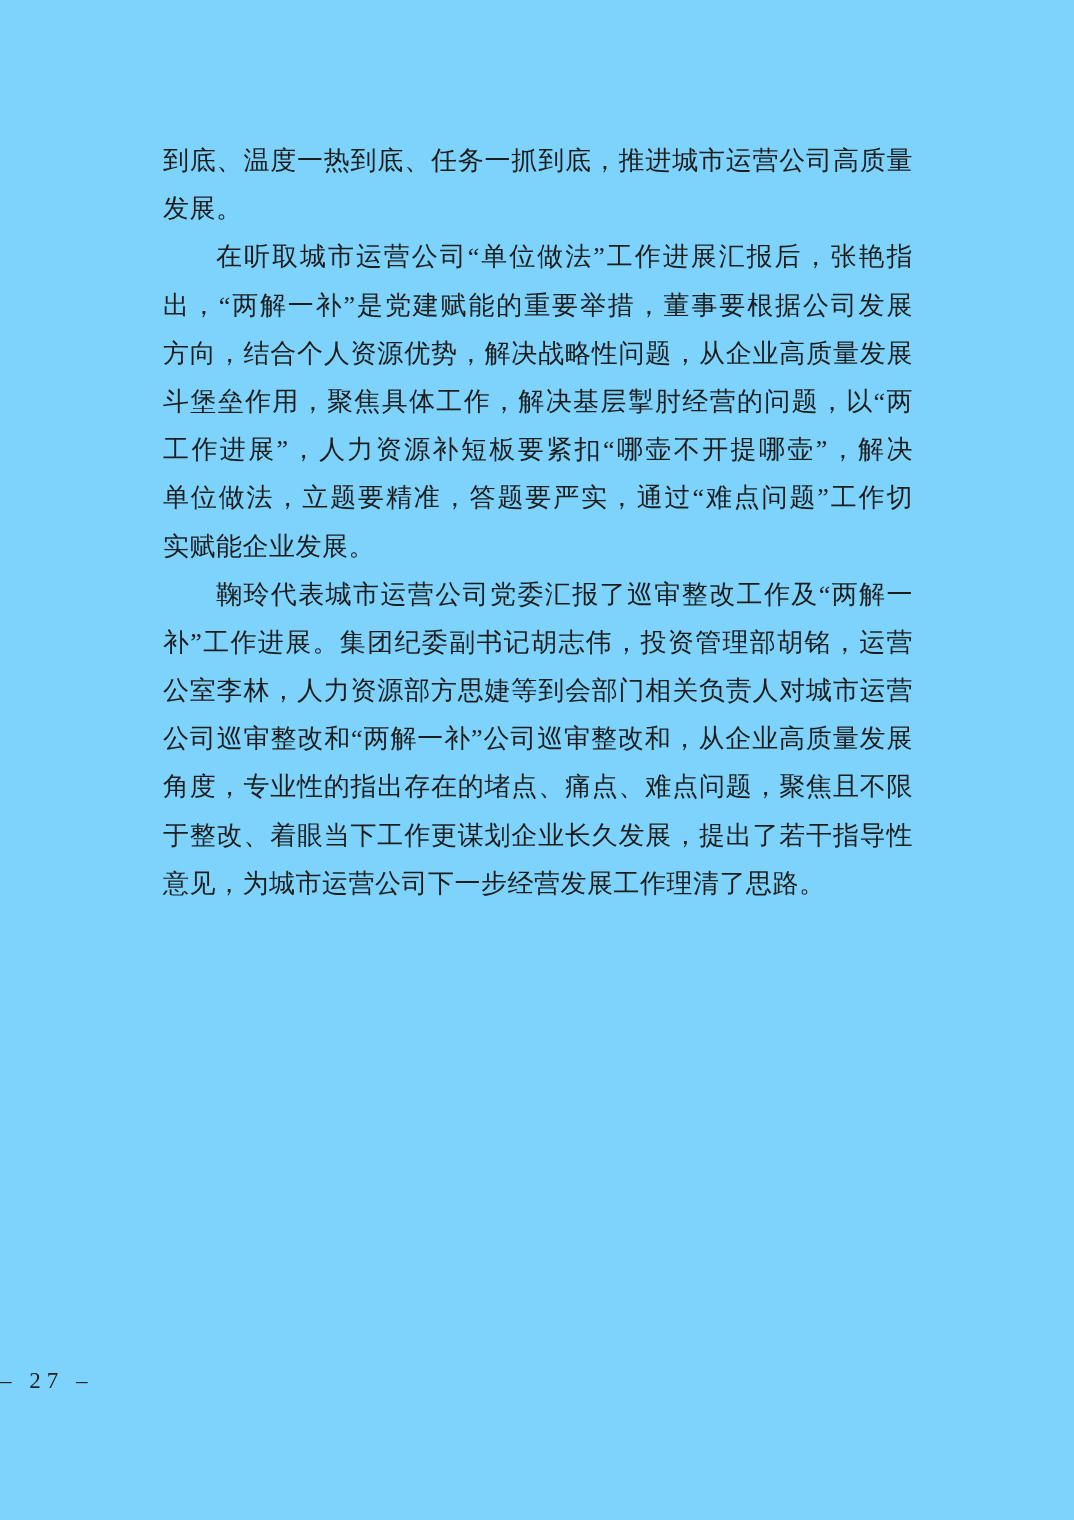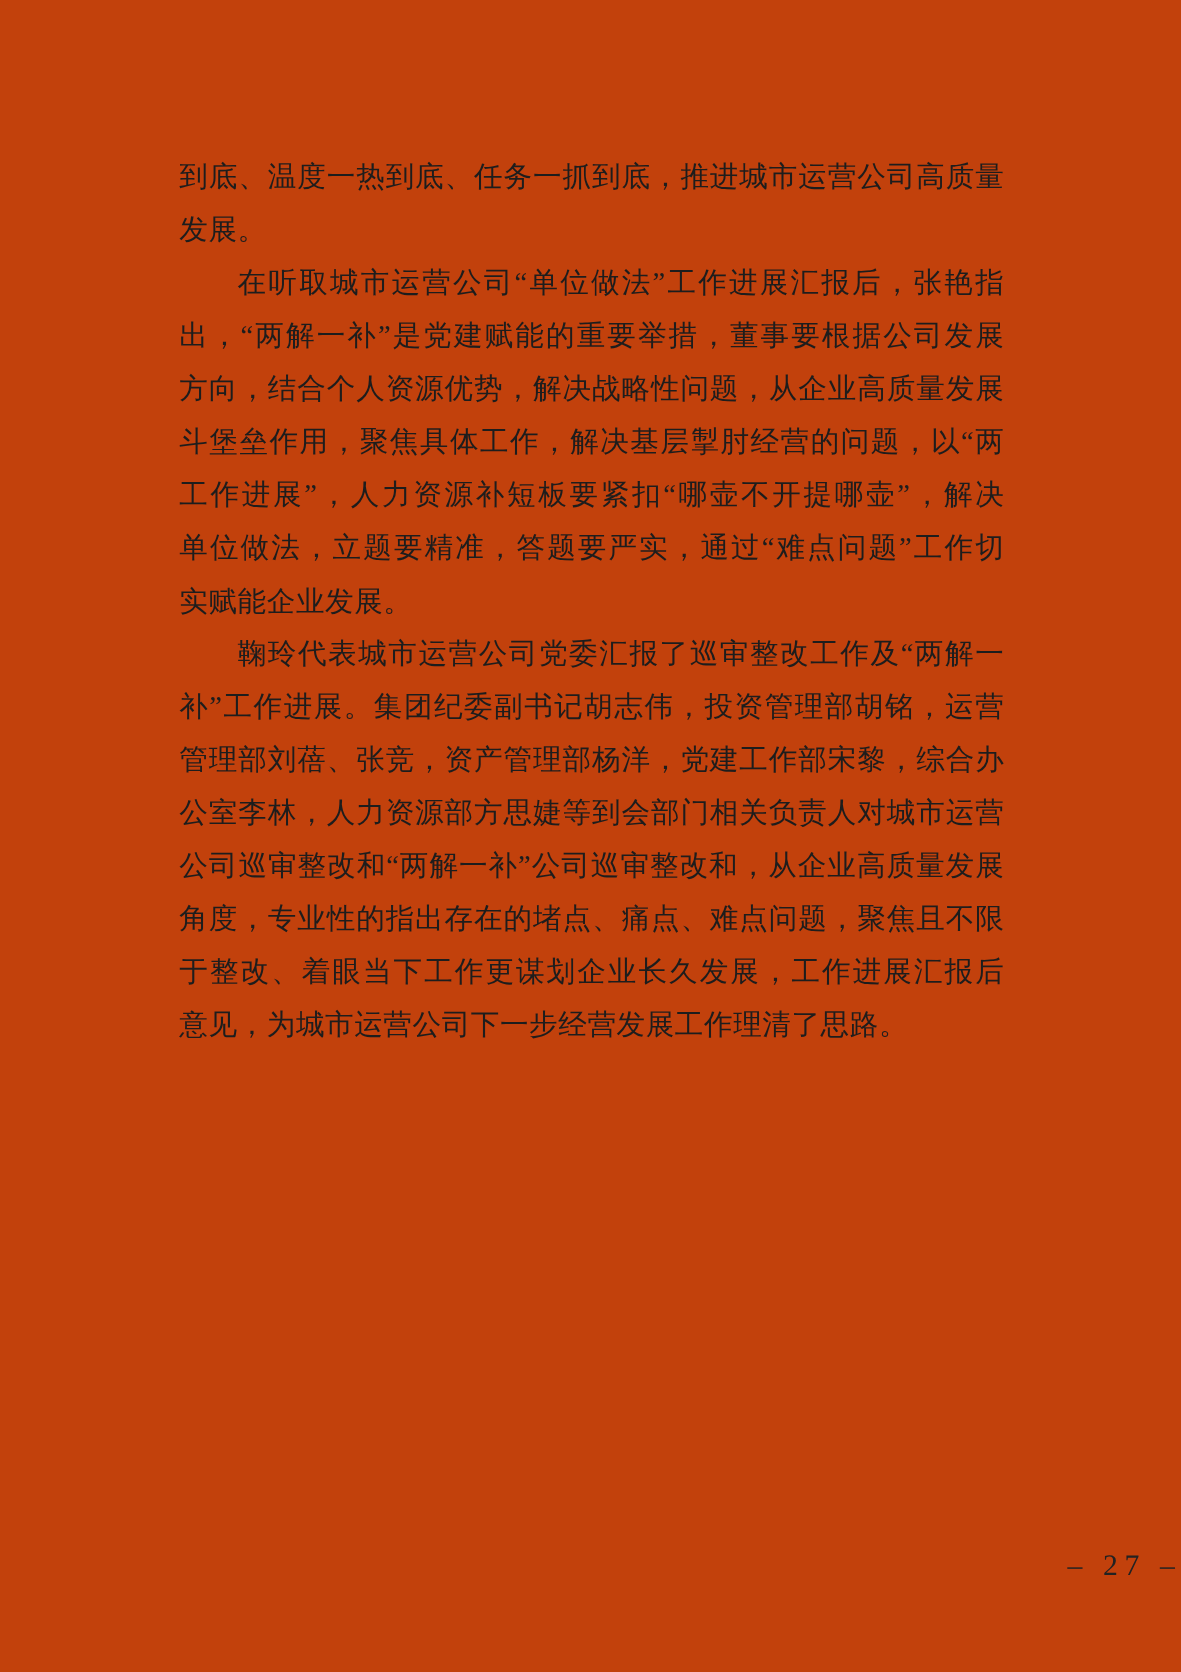"到底、温度一热到底、任务一抓到底，推进城市运营公司高质量" .page { background: #c2410c -> #7dd3fc }
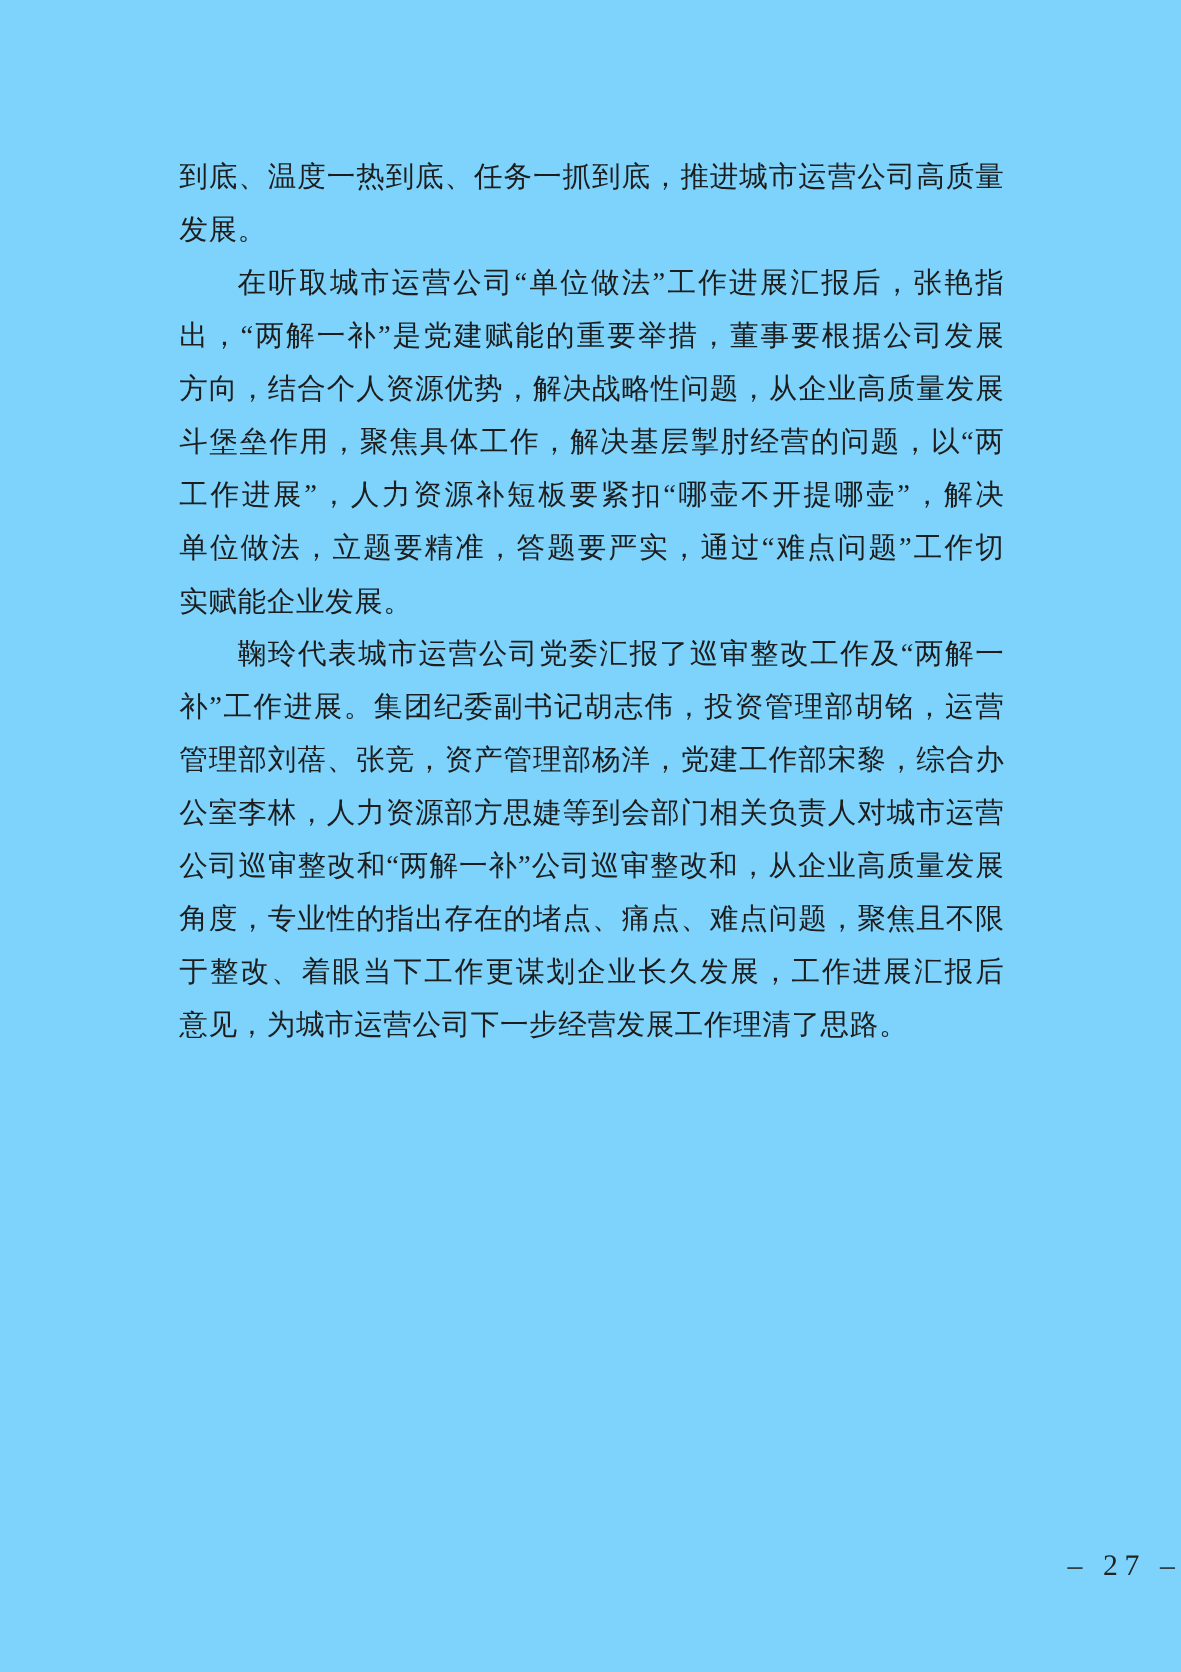"管理部刘蓓、张竞，资产管理部杨洋，党建工作部宋黎，综合办" div.line { html: <div>管理部刘蓓、张竞，资产管理部杨洋，党建工作部宋黎，综合办</div> -> none }
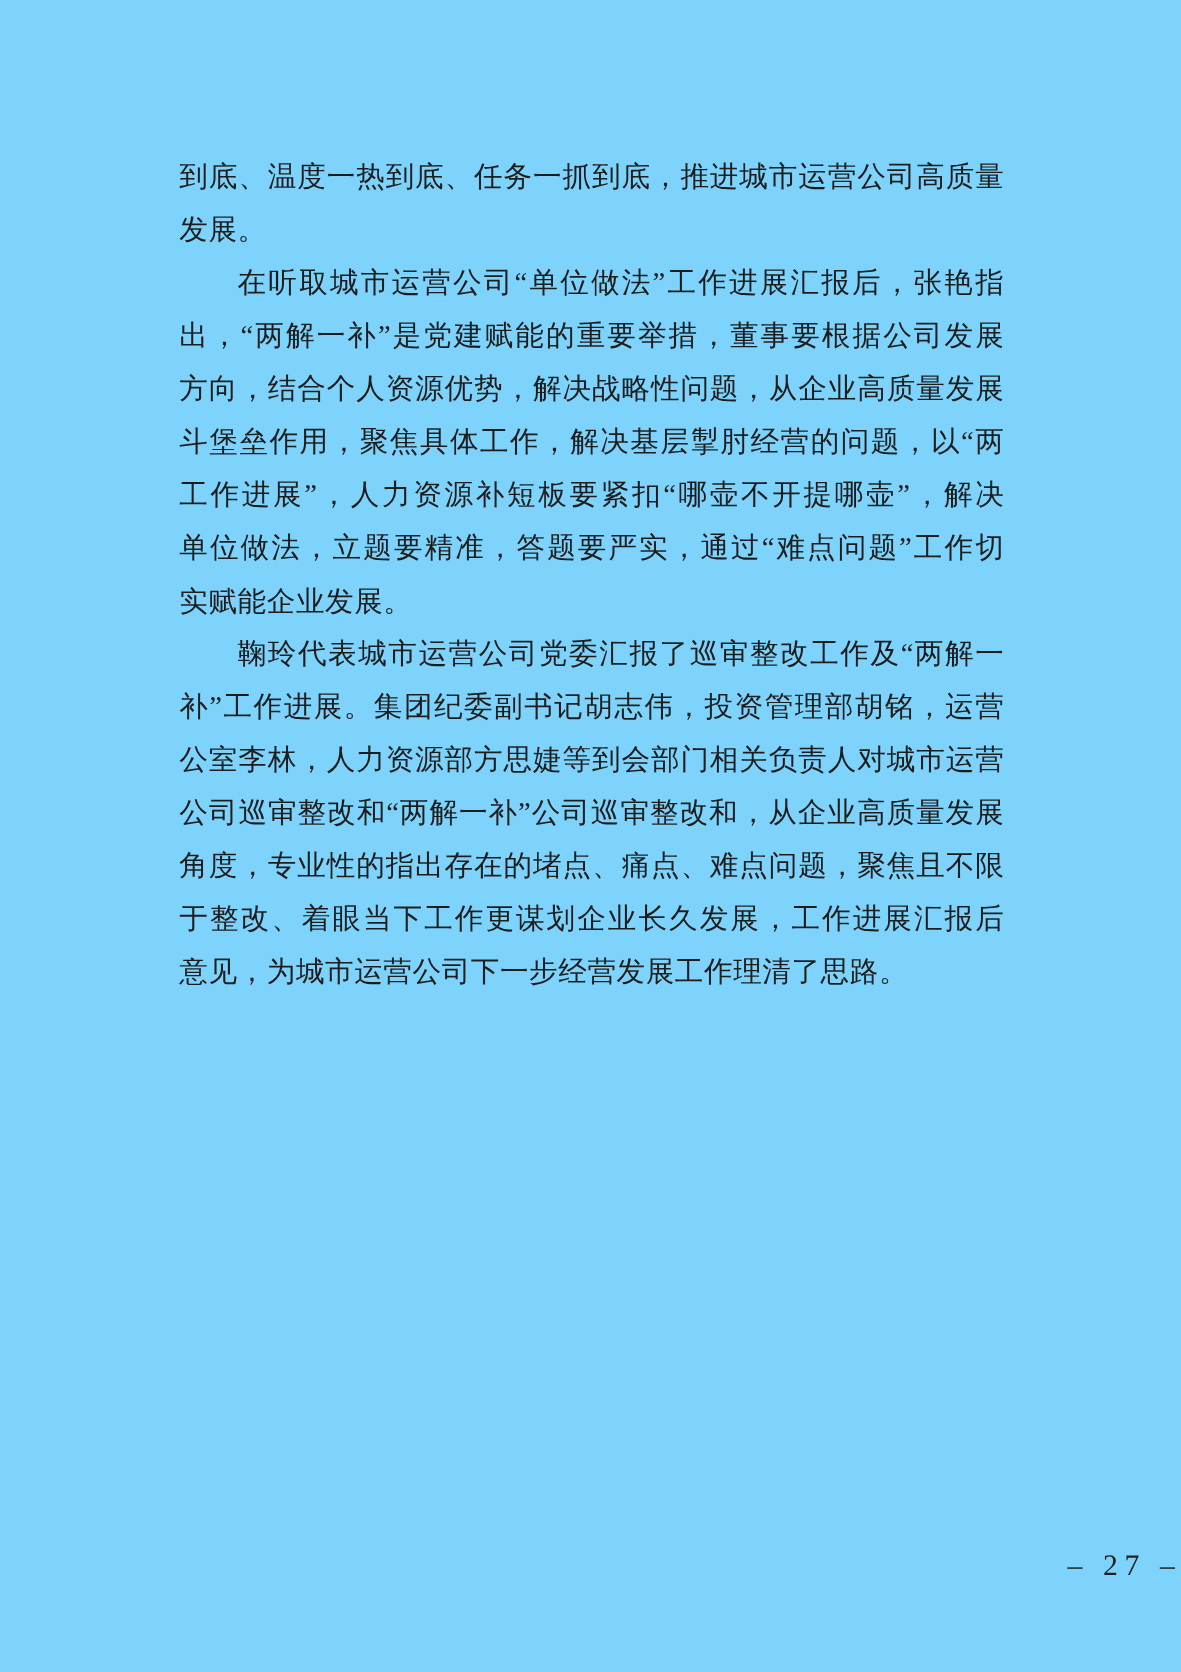"于整改、着眼当下工作更谋划企业长久发展，工作进展汇报后" div.line { text: 工作进展汇报后 -> 提出了若干指导性 }
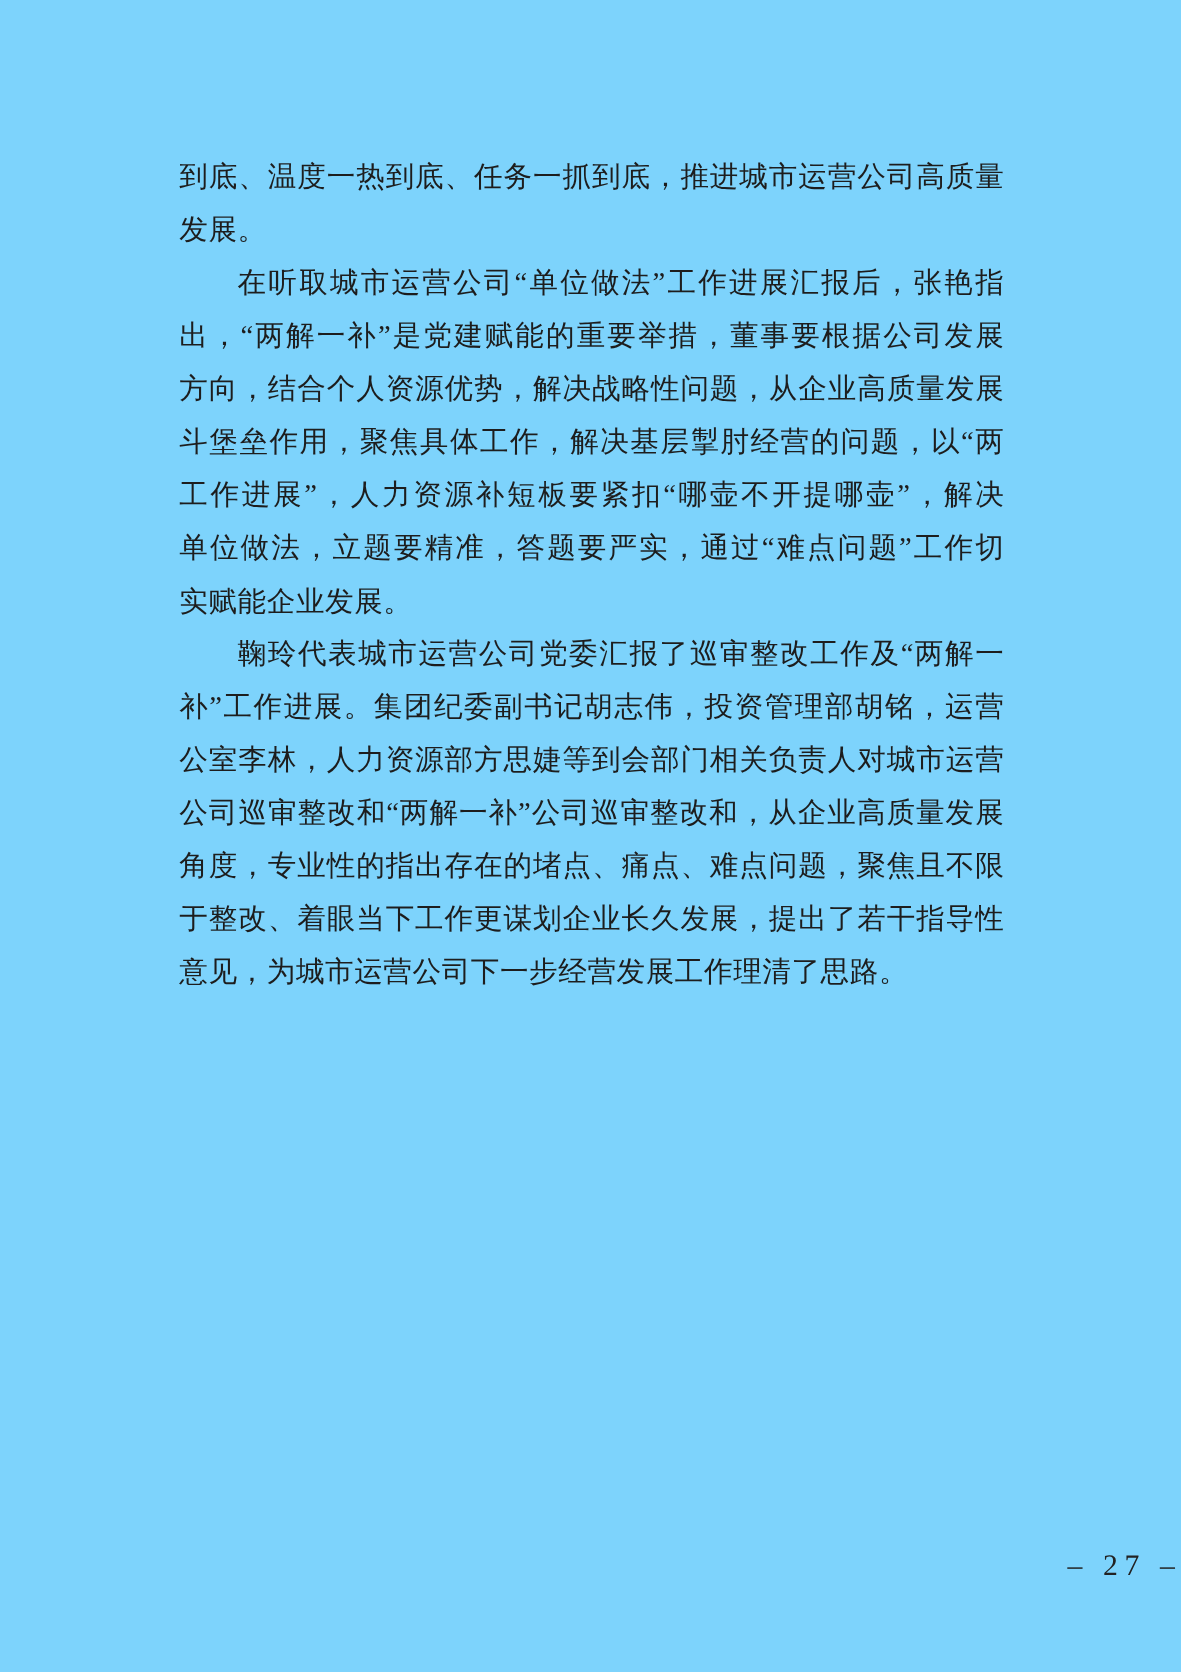"– 27 –" .page-number { font-size: 27px -> 23px; text-align: right -> left; top: 1408px -> 1368px }
